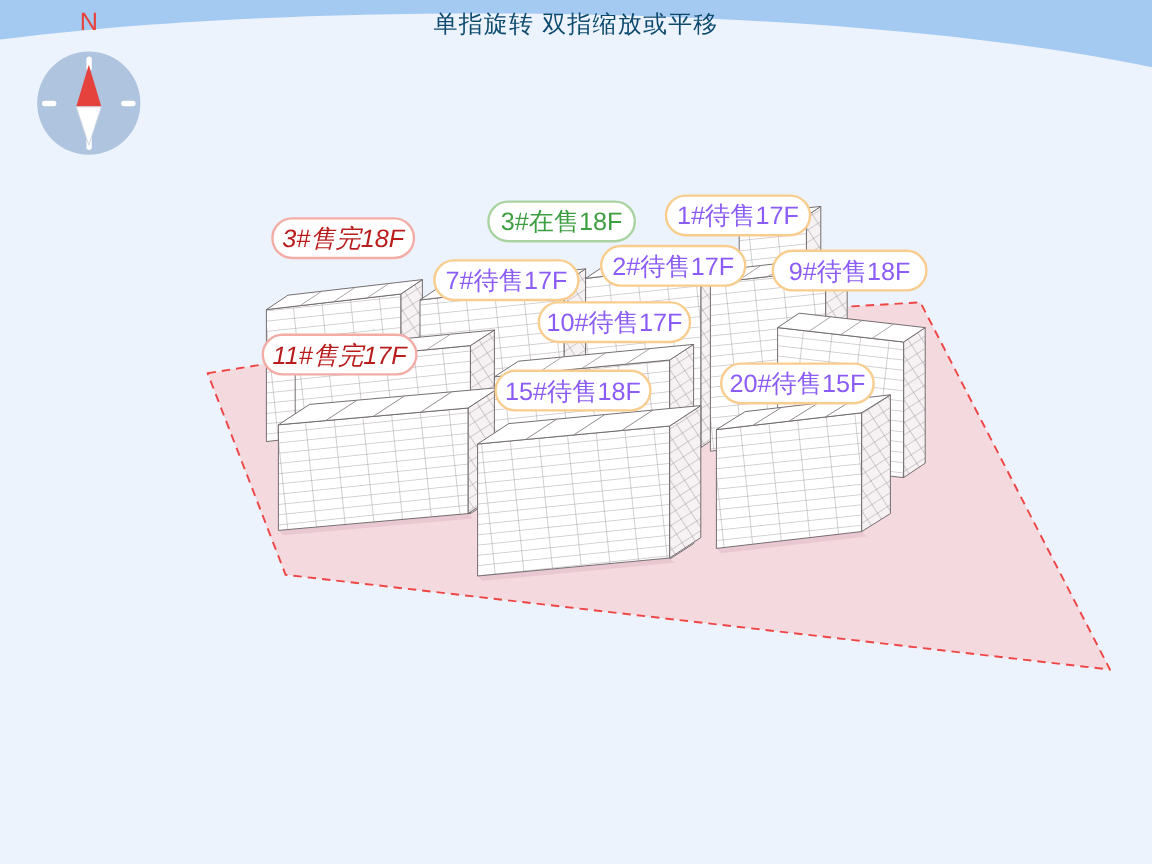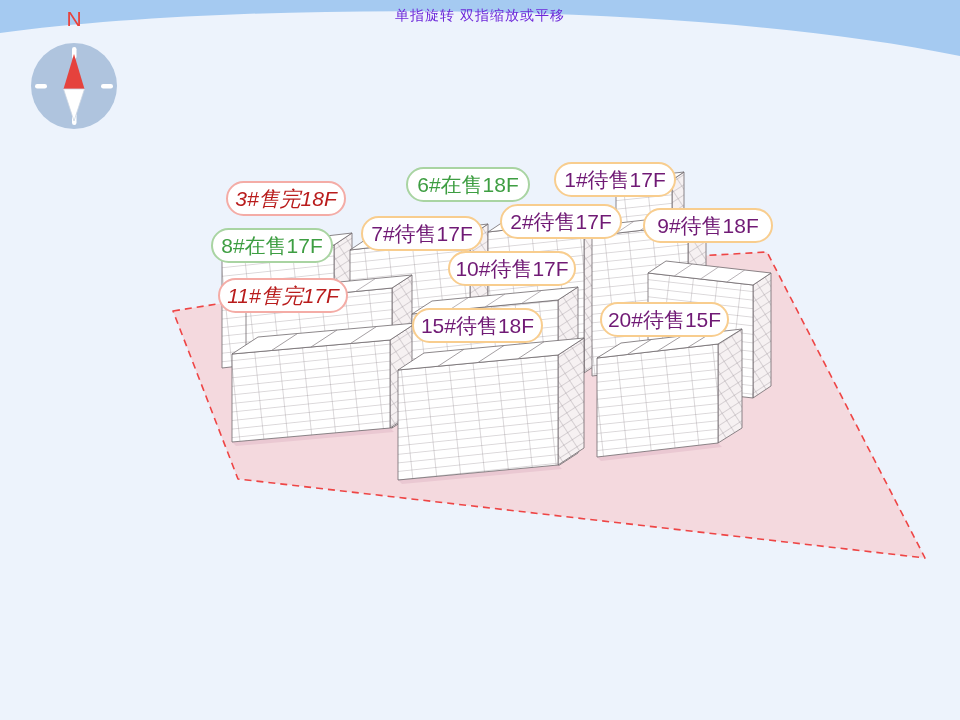"单指旋转 双指缩放或平移" .gesture-hint { color: #6d28d9 -> #0c4a6e; font-size: 14px -> 20px }
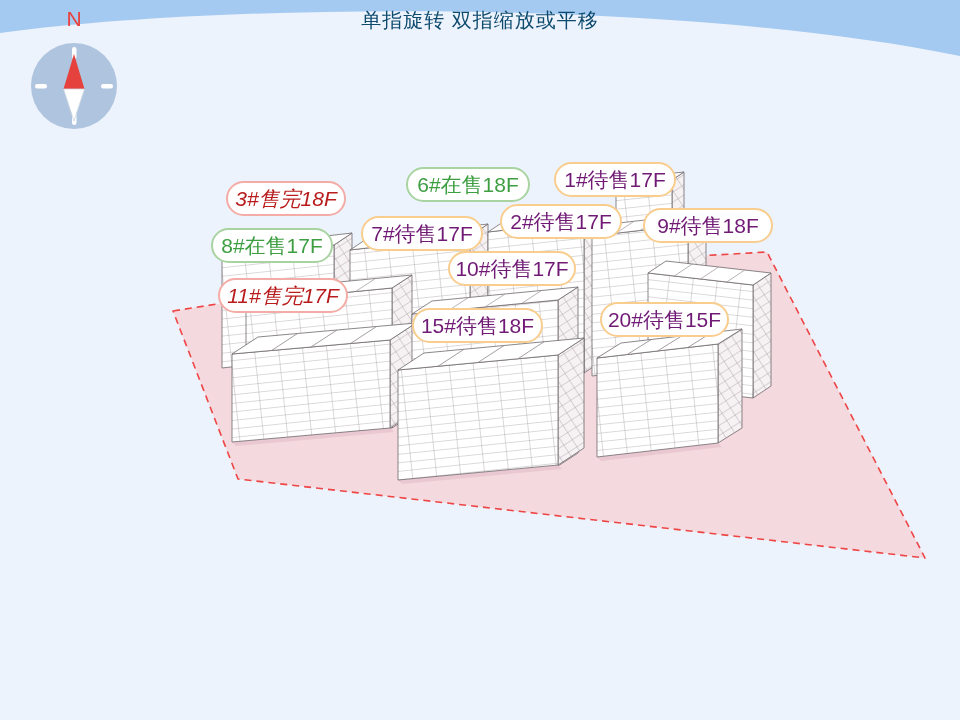"6#在售18F" div.bubble { text: 6 -> 3 }
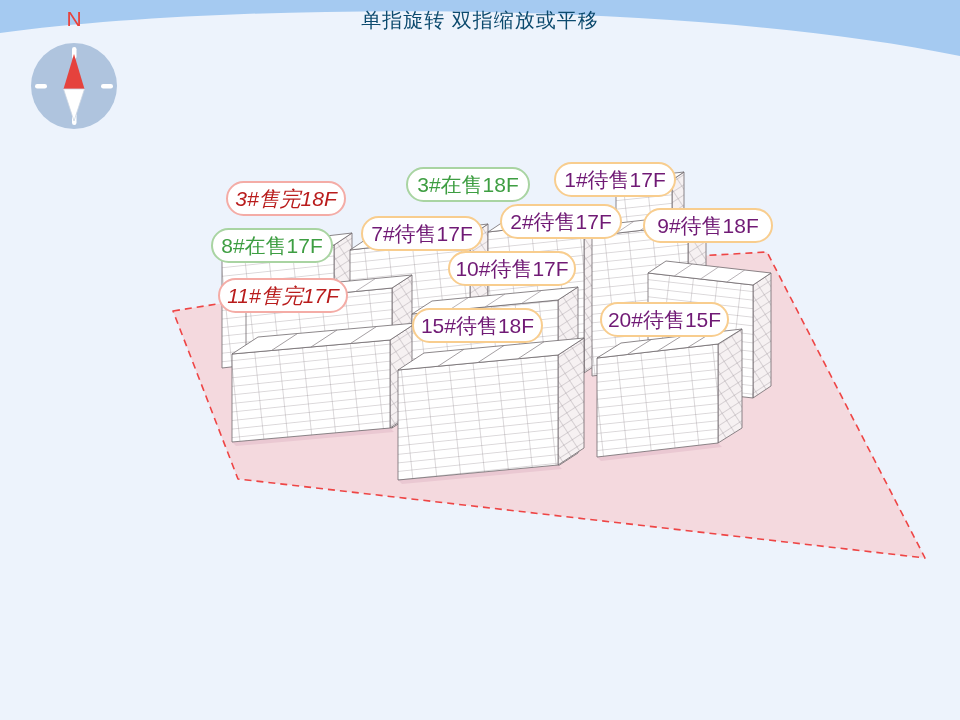"1#待售17F" .bubble.pending { color: #701a75 -> #8b5cf6 }
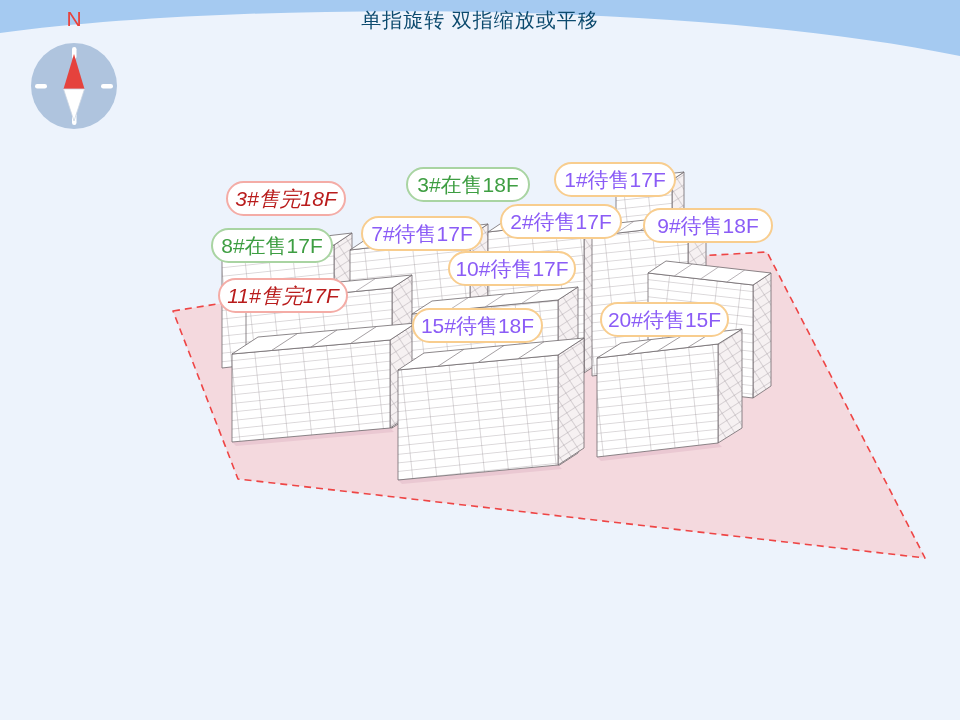"8#在售17F" div.bubble { html: <div>8#在售17F</div> -> none }
